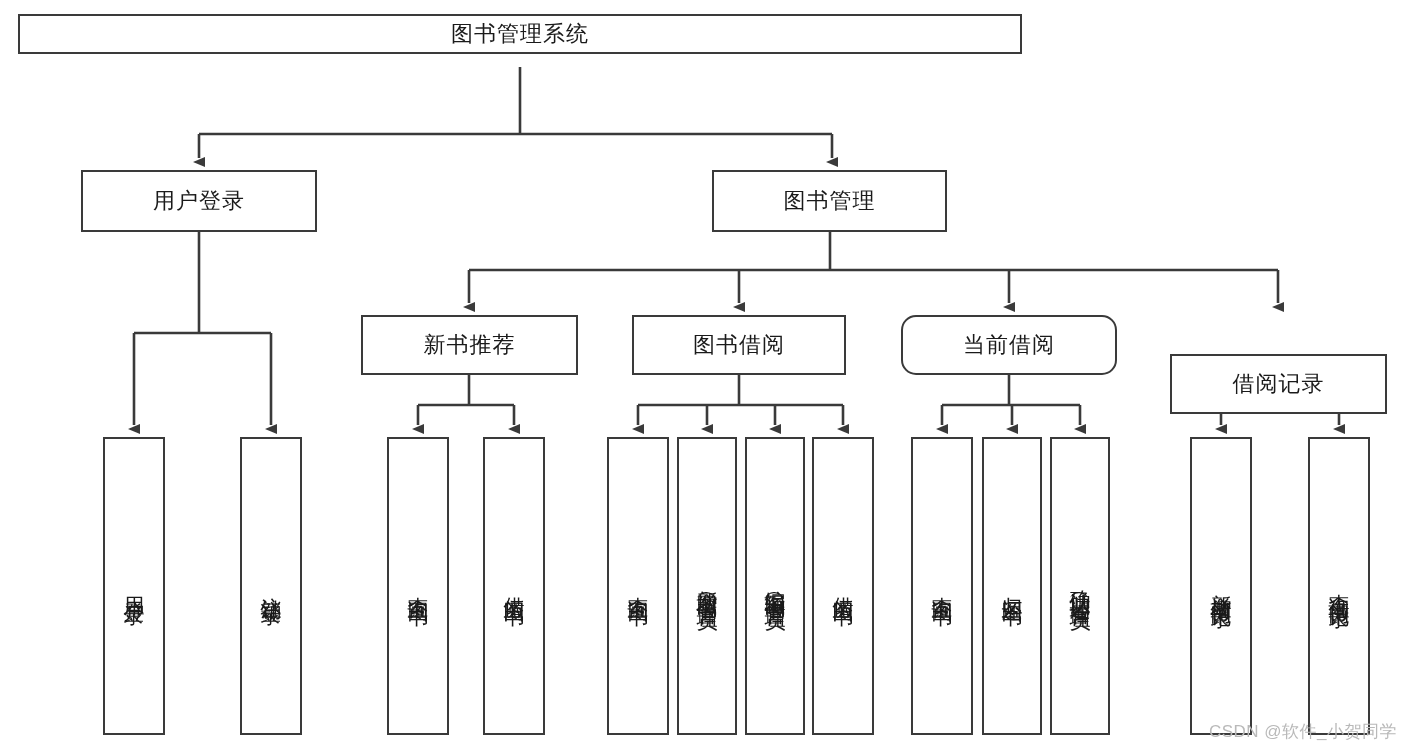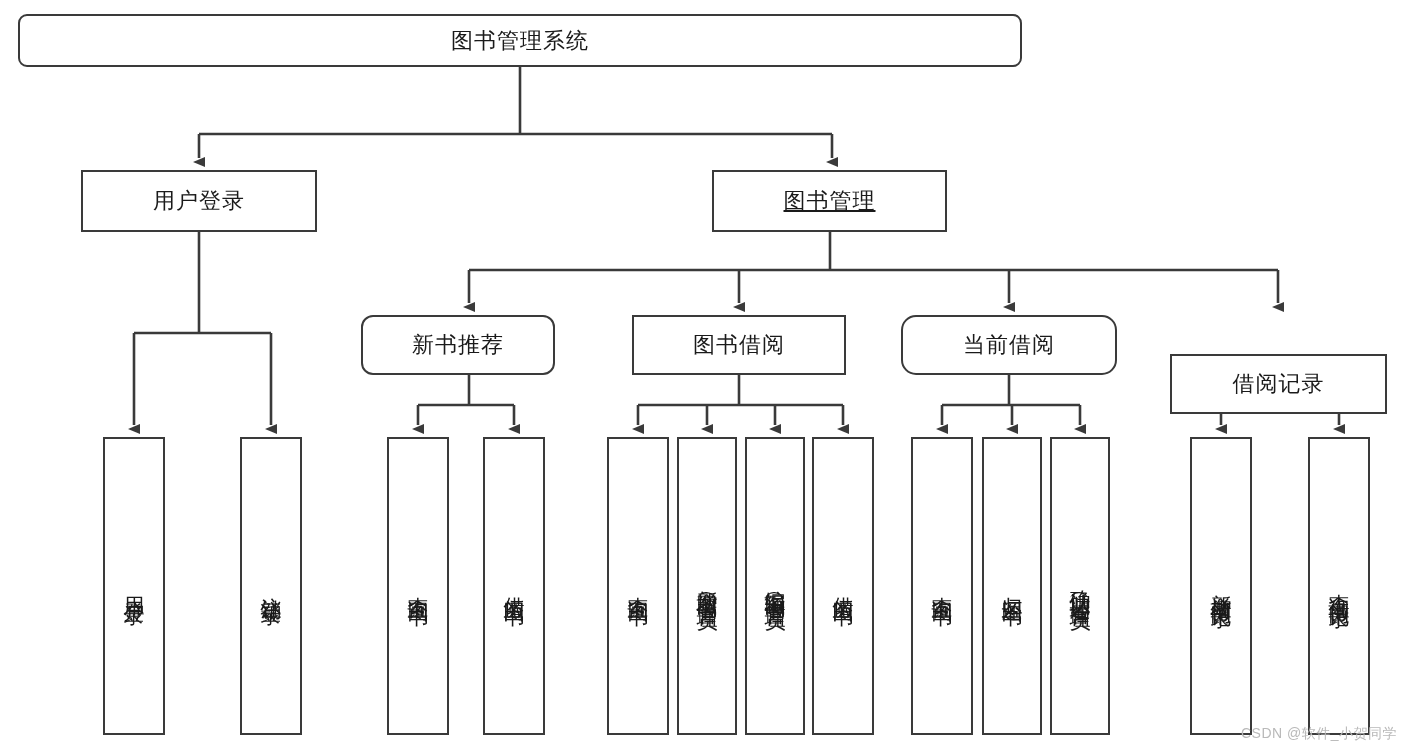"图书管理系统" div.node { border-radius: 9px -> none; height: 53px -> 40px }
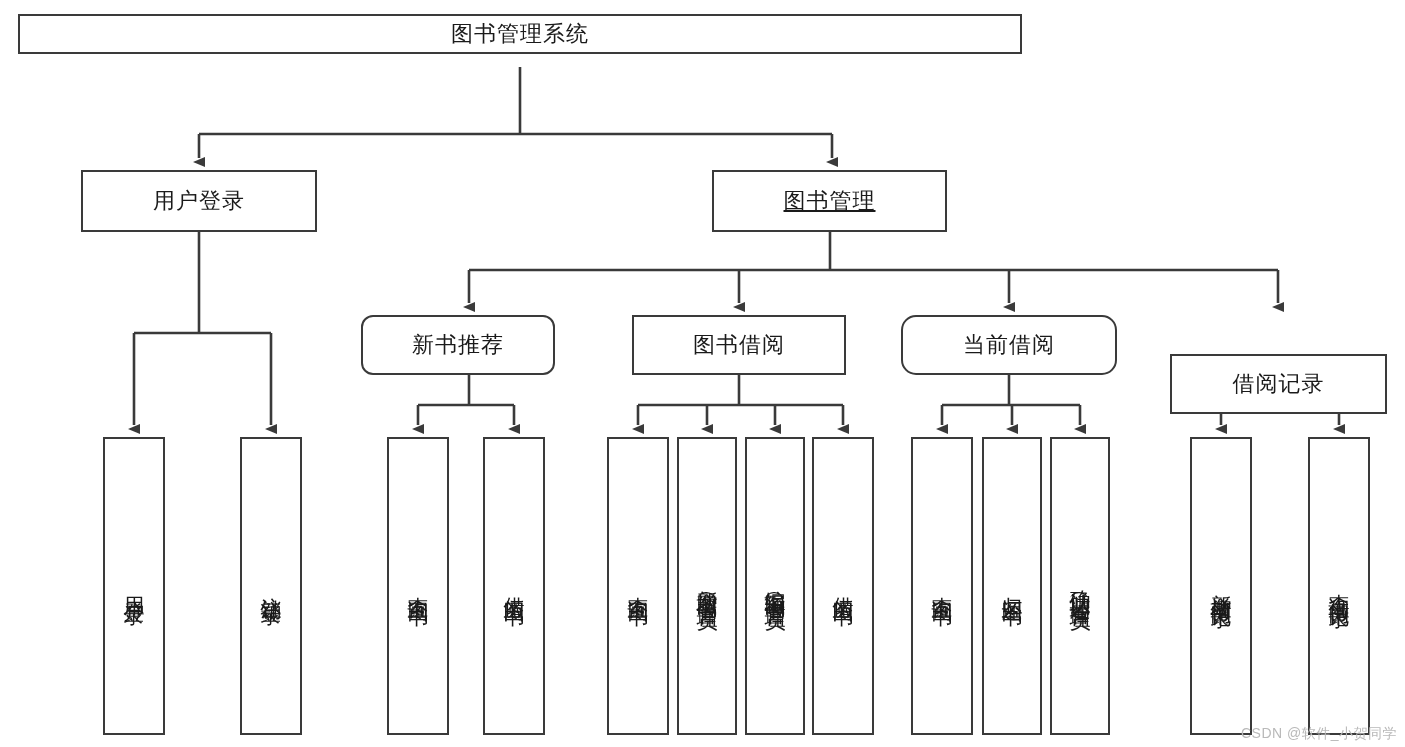"图书管理" div.node { text-decoration: underline -> none }
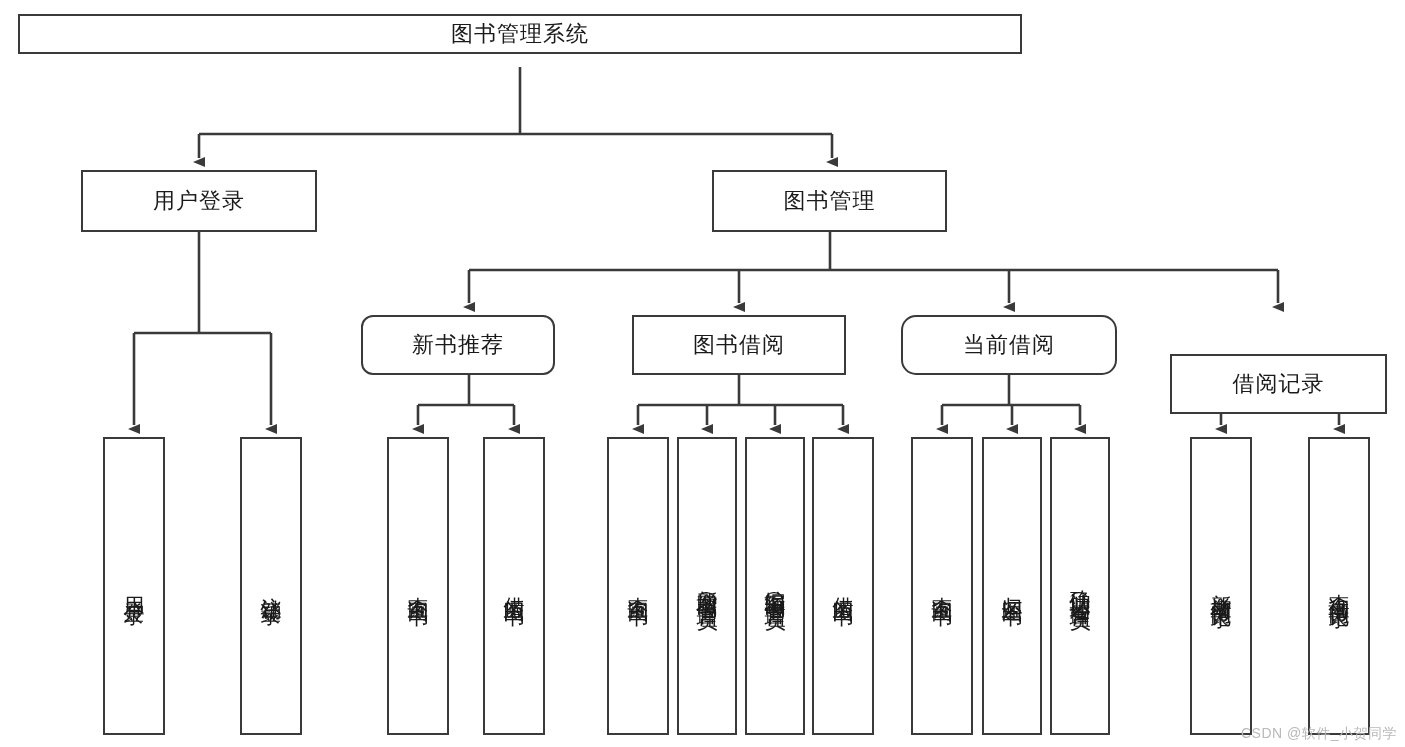"新书推荐" div.node { border-radius: 12px -> none; width: 194px -> 217px }
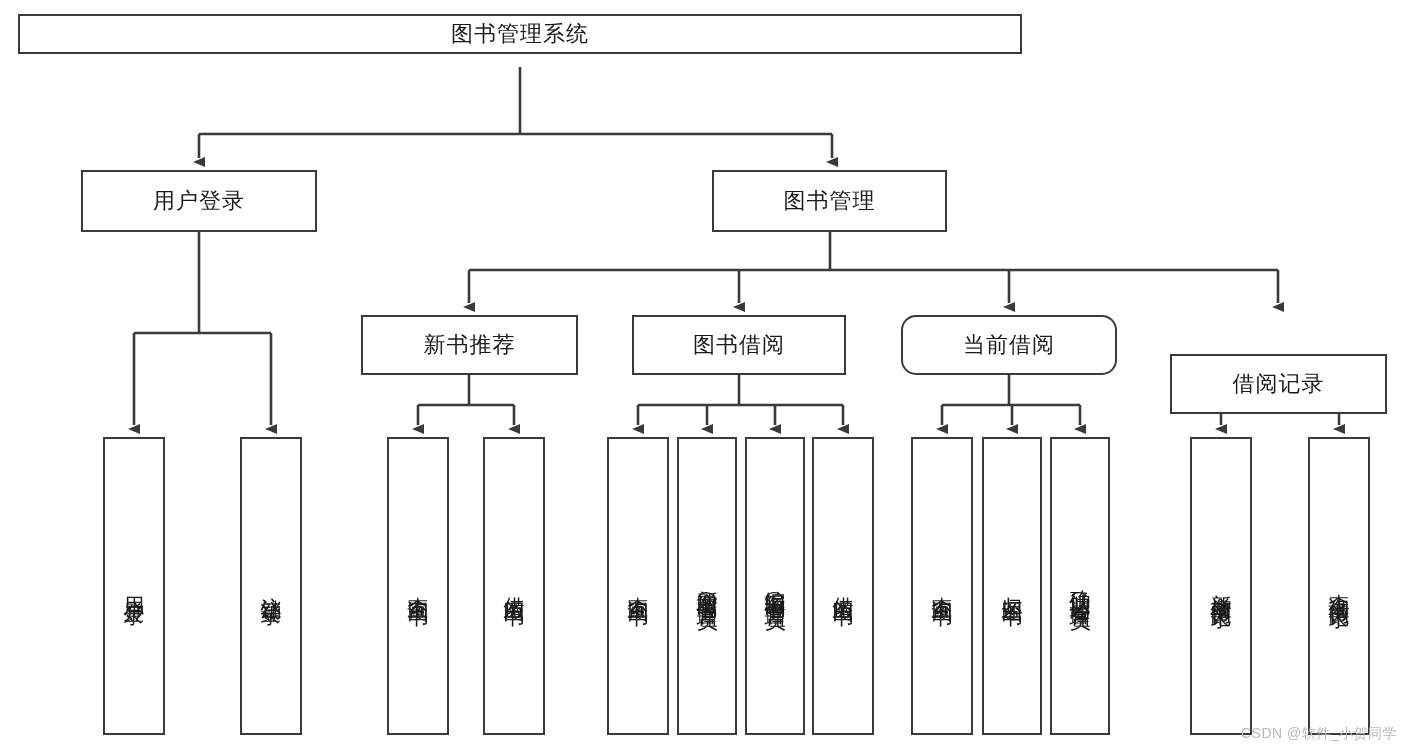"CSDN @软件_小贺同学" #watermark { font-size: 14px -> 17px }
